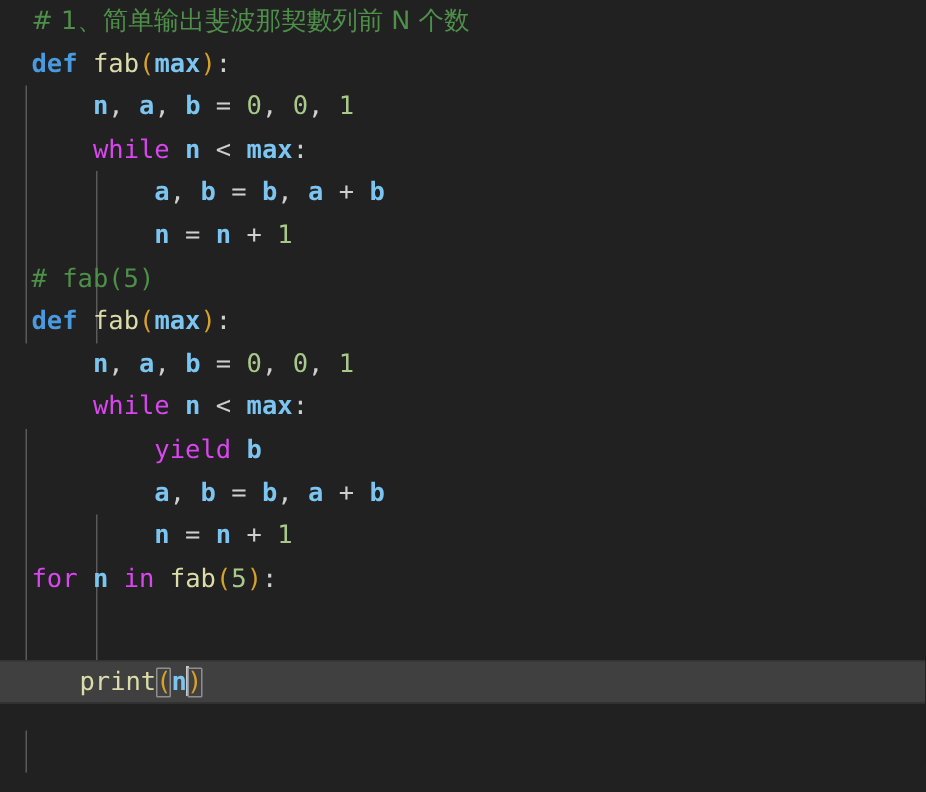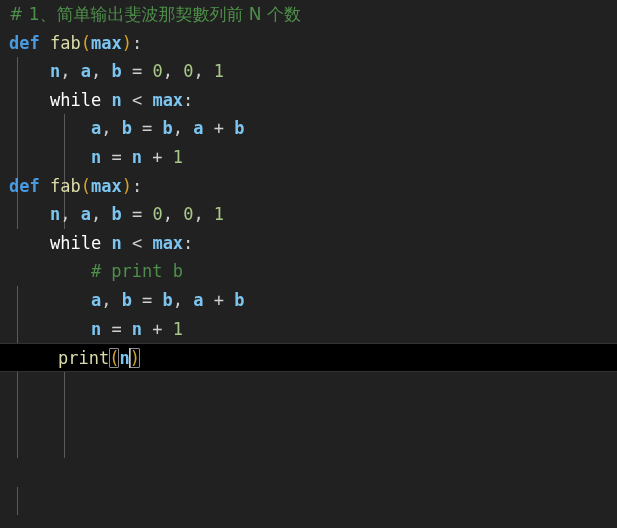"# 1、简单输出斐波那契數列前 N 个数" .line { padding-left: 9px -> 21px }
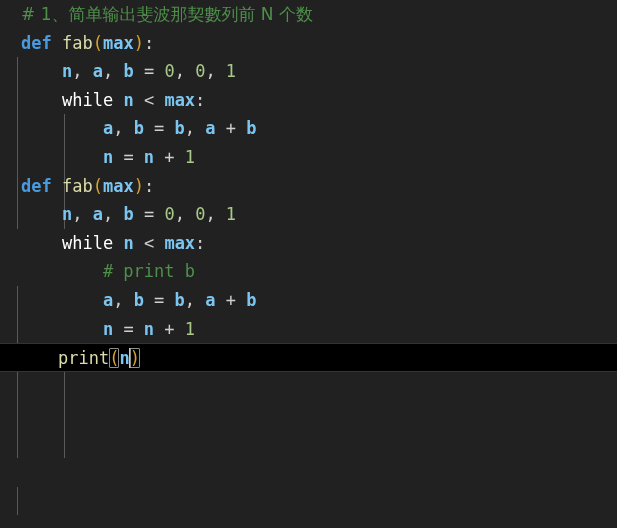"while" .ctl { color: #ffffff -> #d946ef }
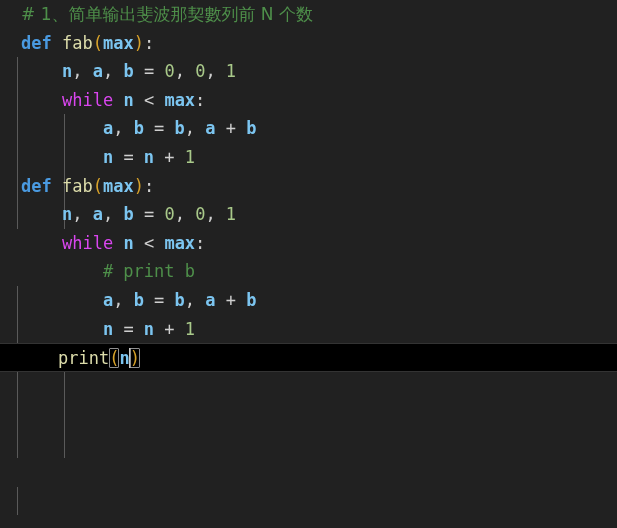"# fab(5)" div.line { html: none -> <div><span># fab(5)</span></div> }
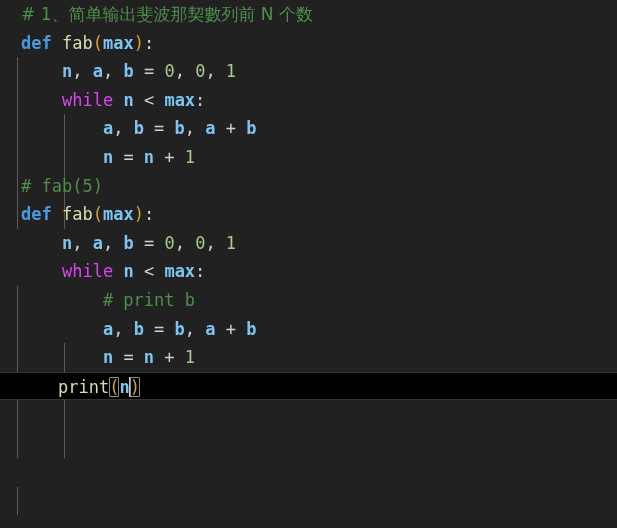"yield b" div.line { html: none -> <div><span> </span><span>yield</span><span> </span><span>b</span></div> }
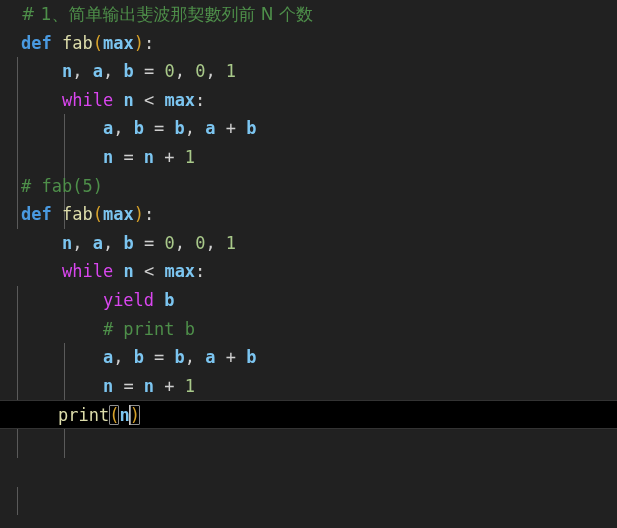"# print b" div.line { html: <div><span> </span><span># print b</span></div> -> none }
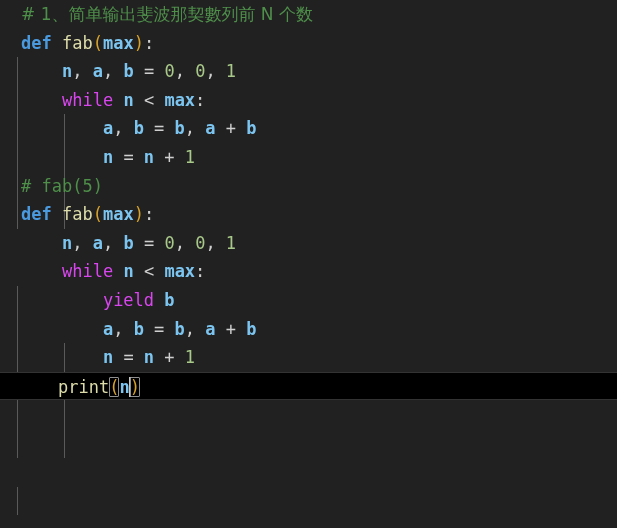"for n in fab(5):" div.line { html: none -> <div><span>for</span><span> </span><span>n</span><span> </span><span>in</span><span> </span><span>fab</span><span>(</span><span>5</span><span>)</span><span>:</span></div> }
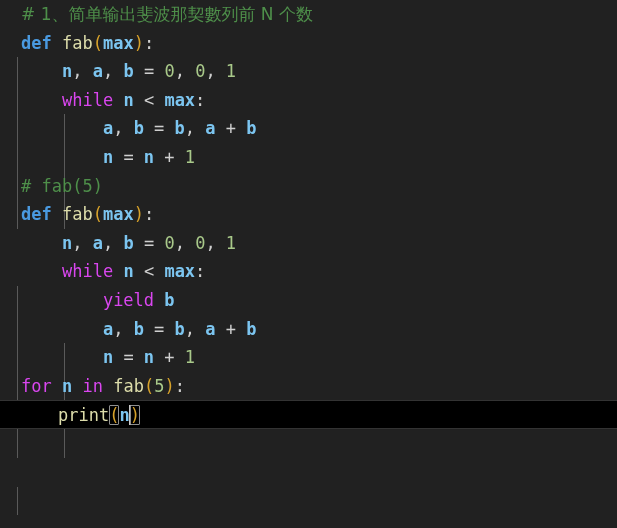"print(n)" .line.active { background: #000000 -> #404040; margin-top: none -> 40px; padding-left: 17px -> 12px }
